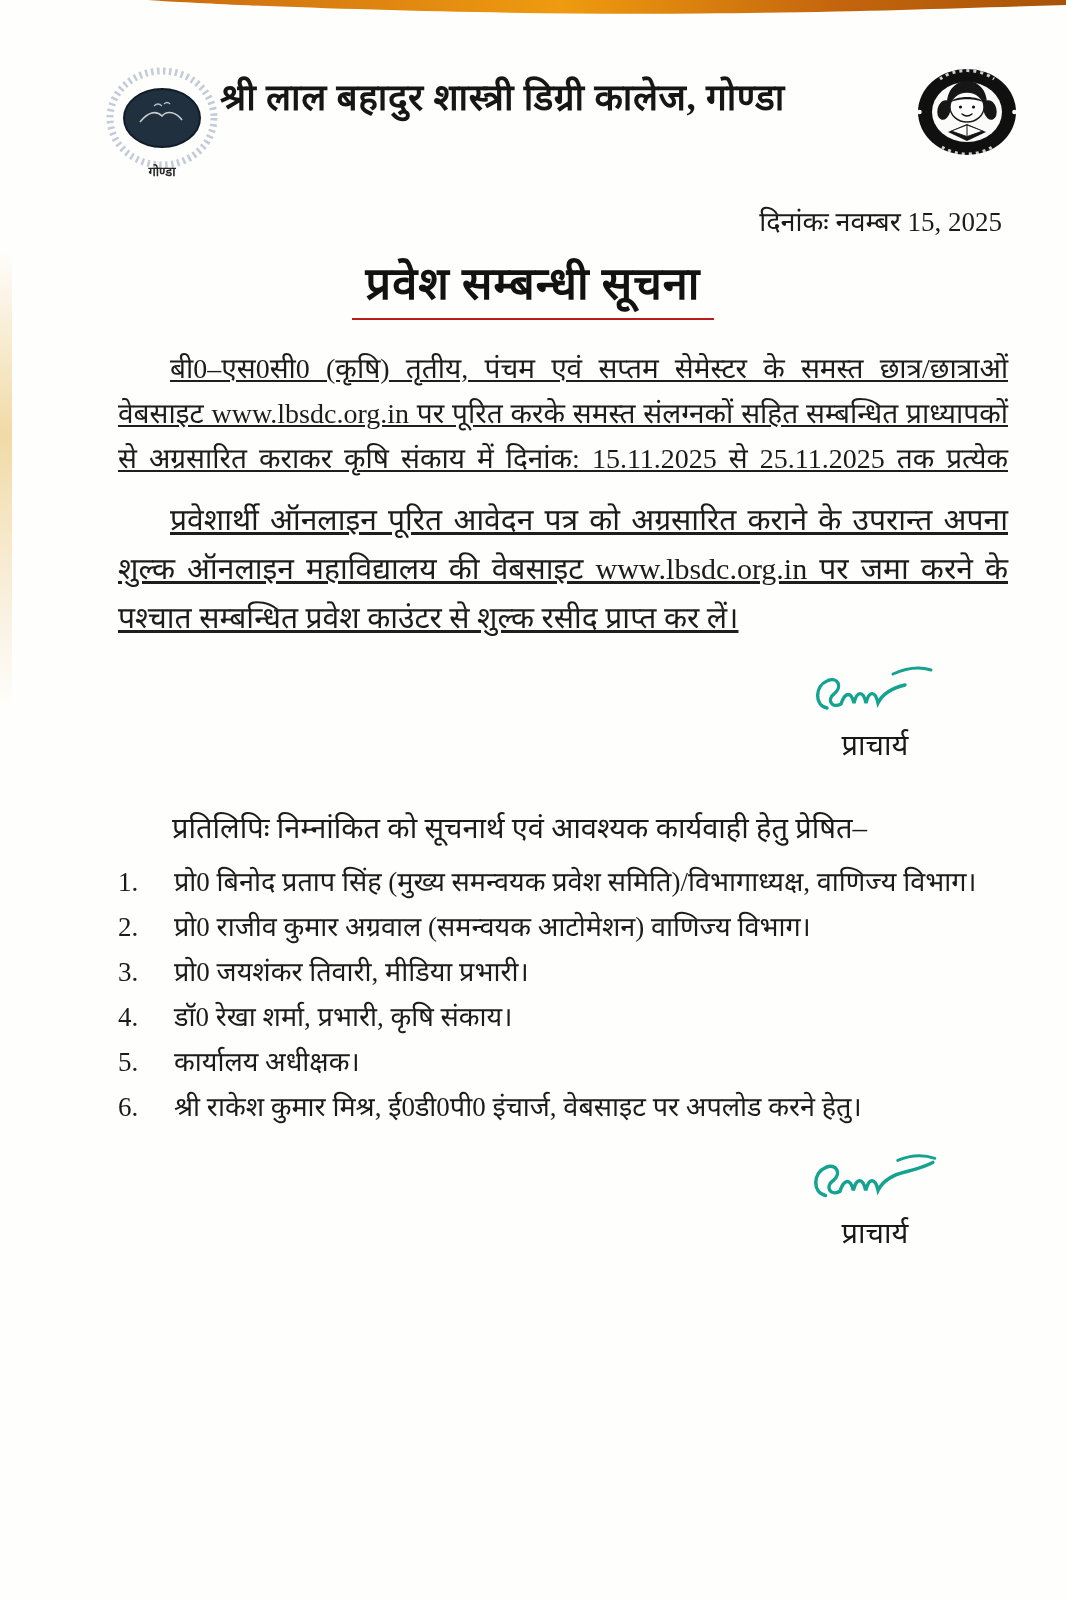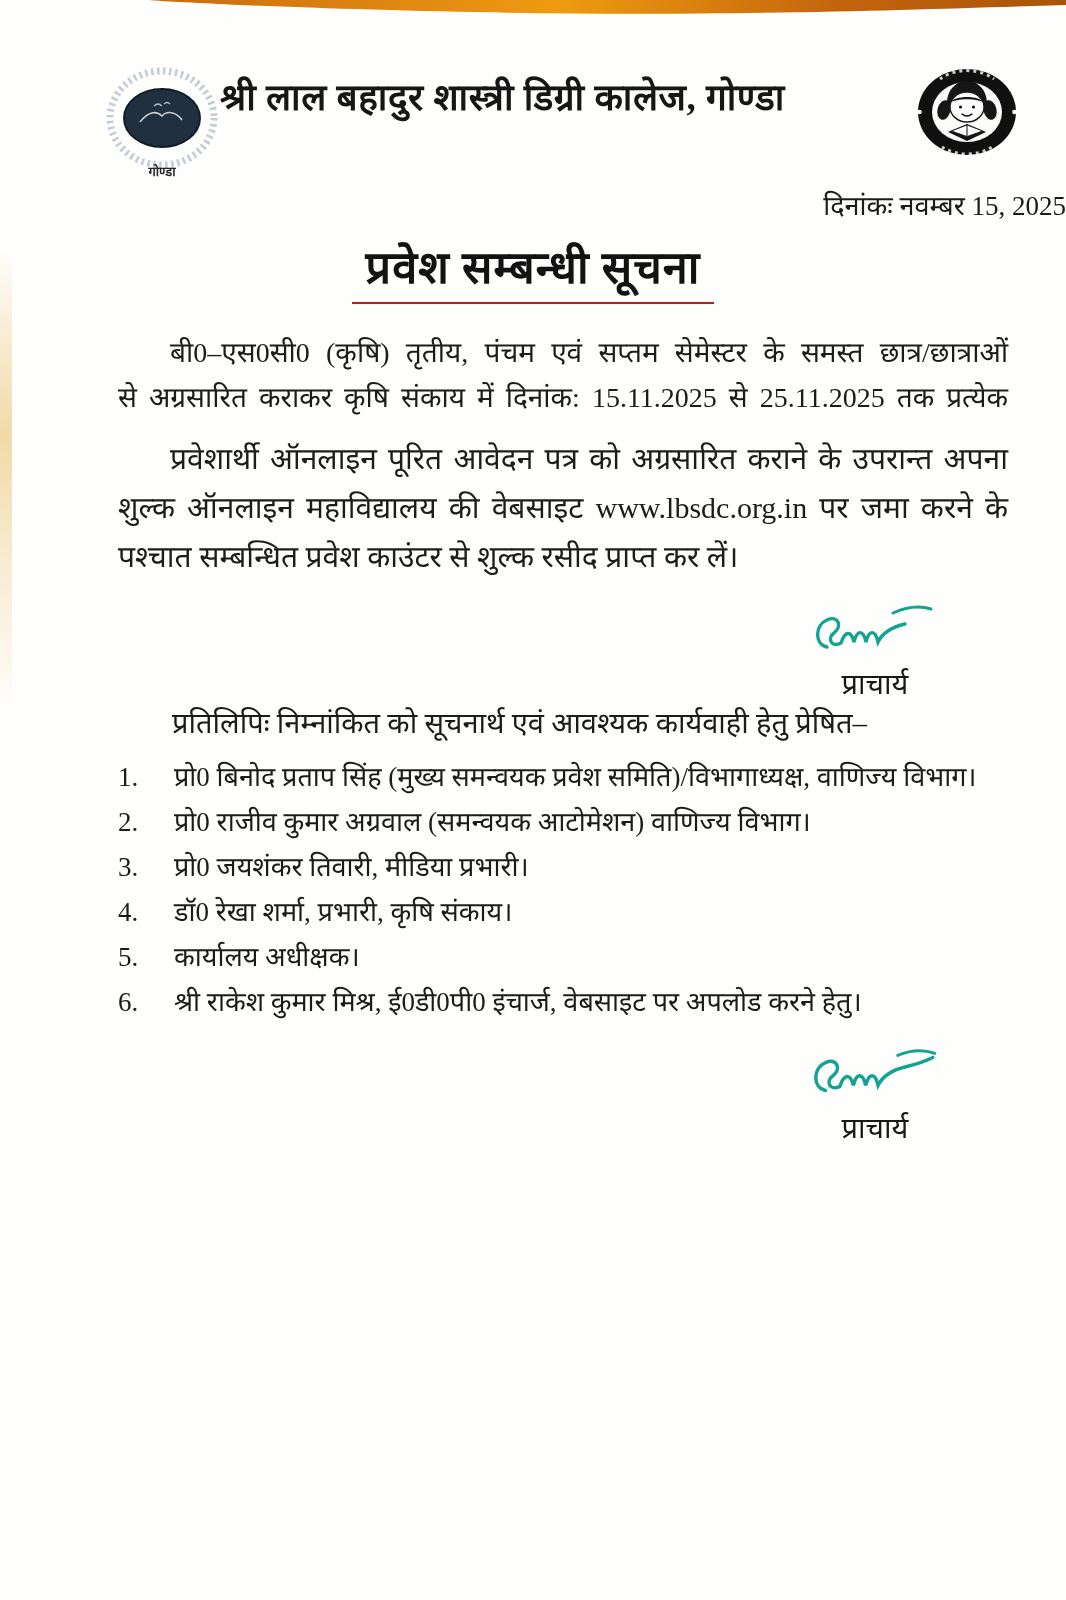"दिनांकः नवम्बर 15, 2025" .date-line { margin-top: 2px -> 18px; padding-right: none -> 64px }
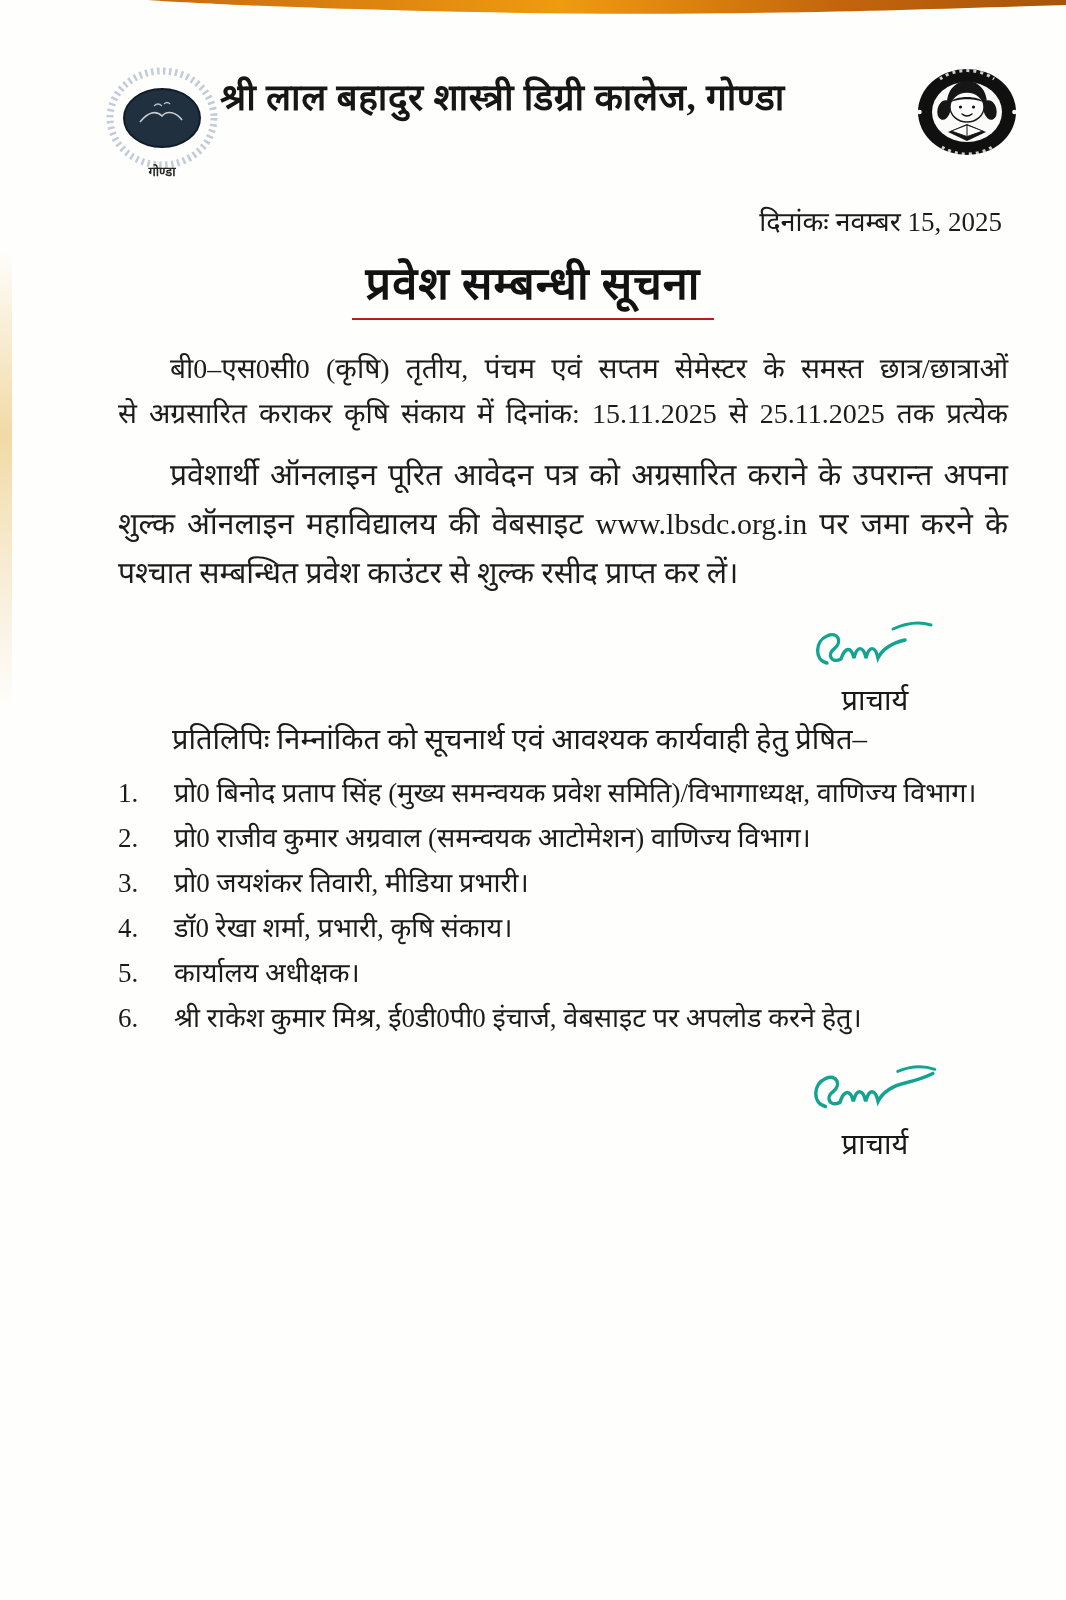"बी0–एस0सी0 (कृषि) तृतीय, पंचम एवं" .para { text-decoration: none -> underline }
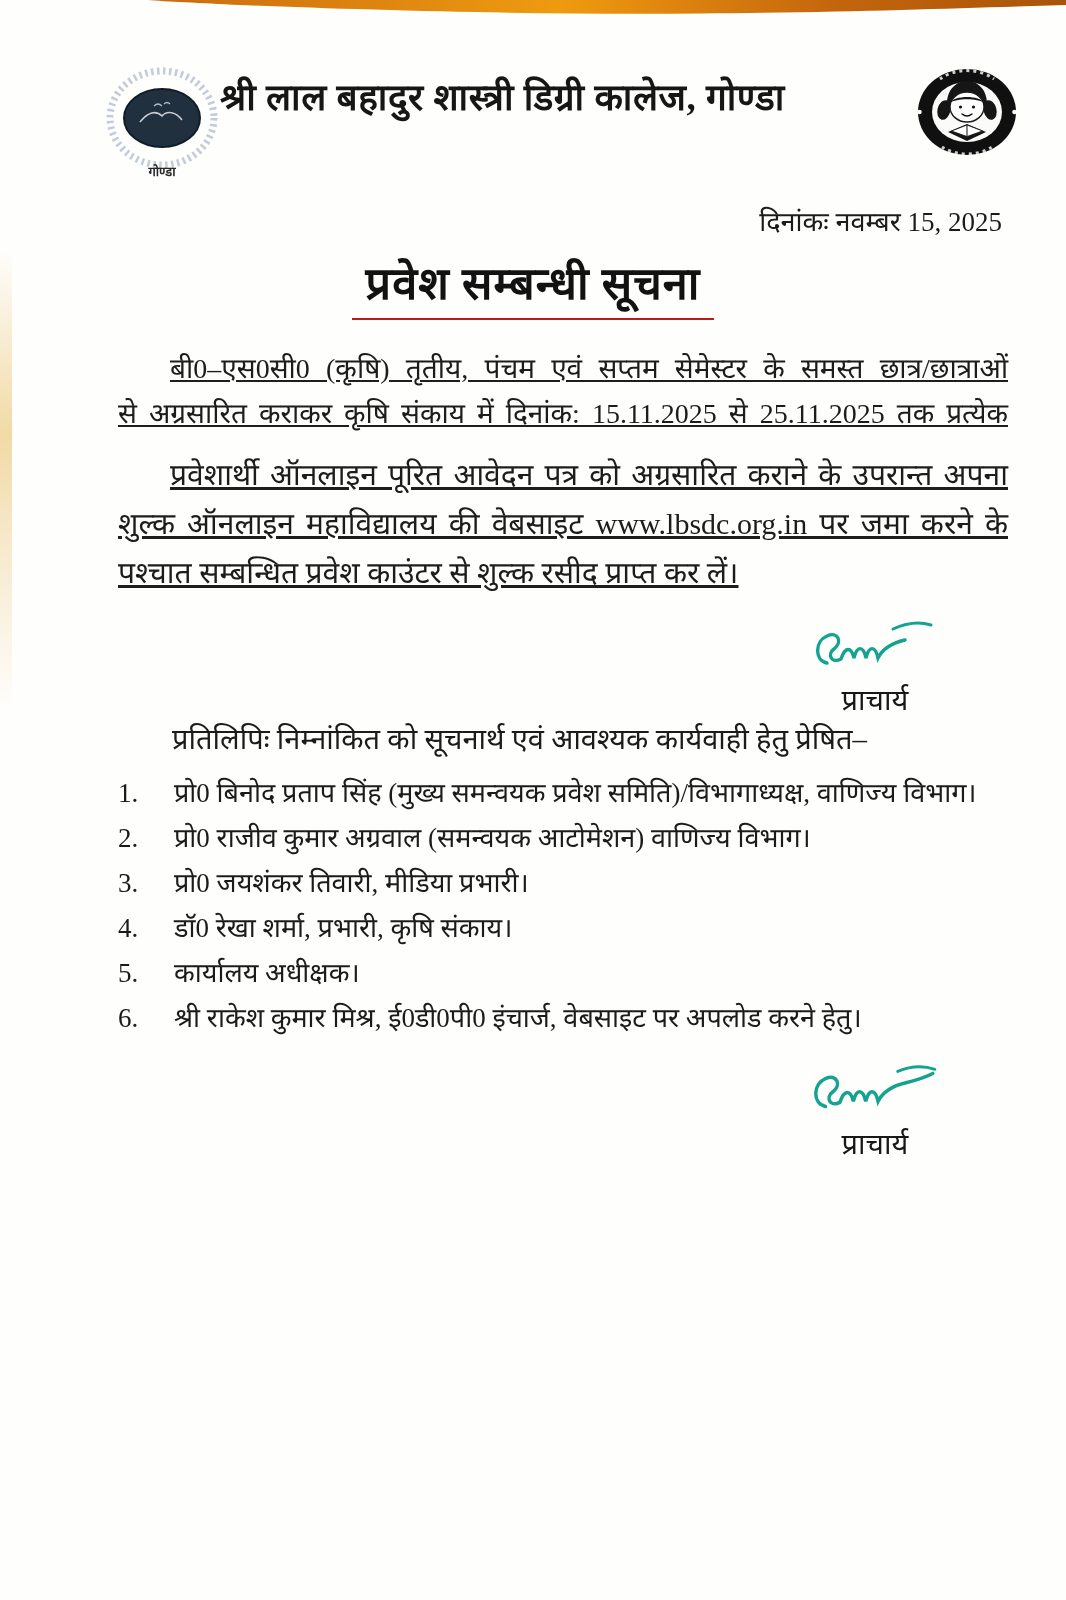"वेबसाइट www.lbsdc.org.in पर पूरित करके" div.line { html: none -> <div>वेबसाइट www.lbsdc.org.in पर पूरित करके समस्त संलग्नकों सहित सम्बन्धित प्राध्यापकों</div> }
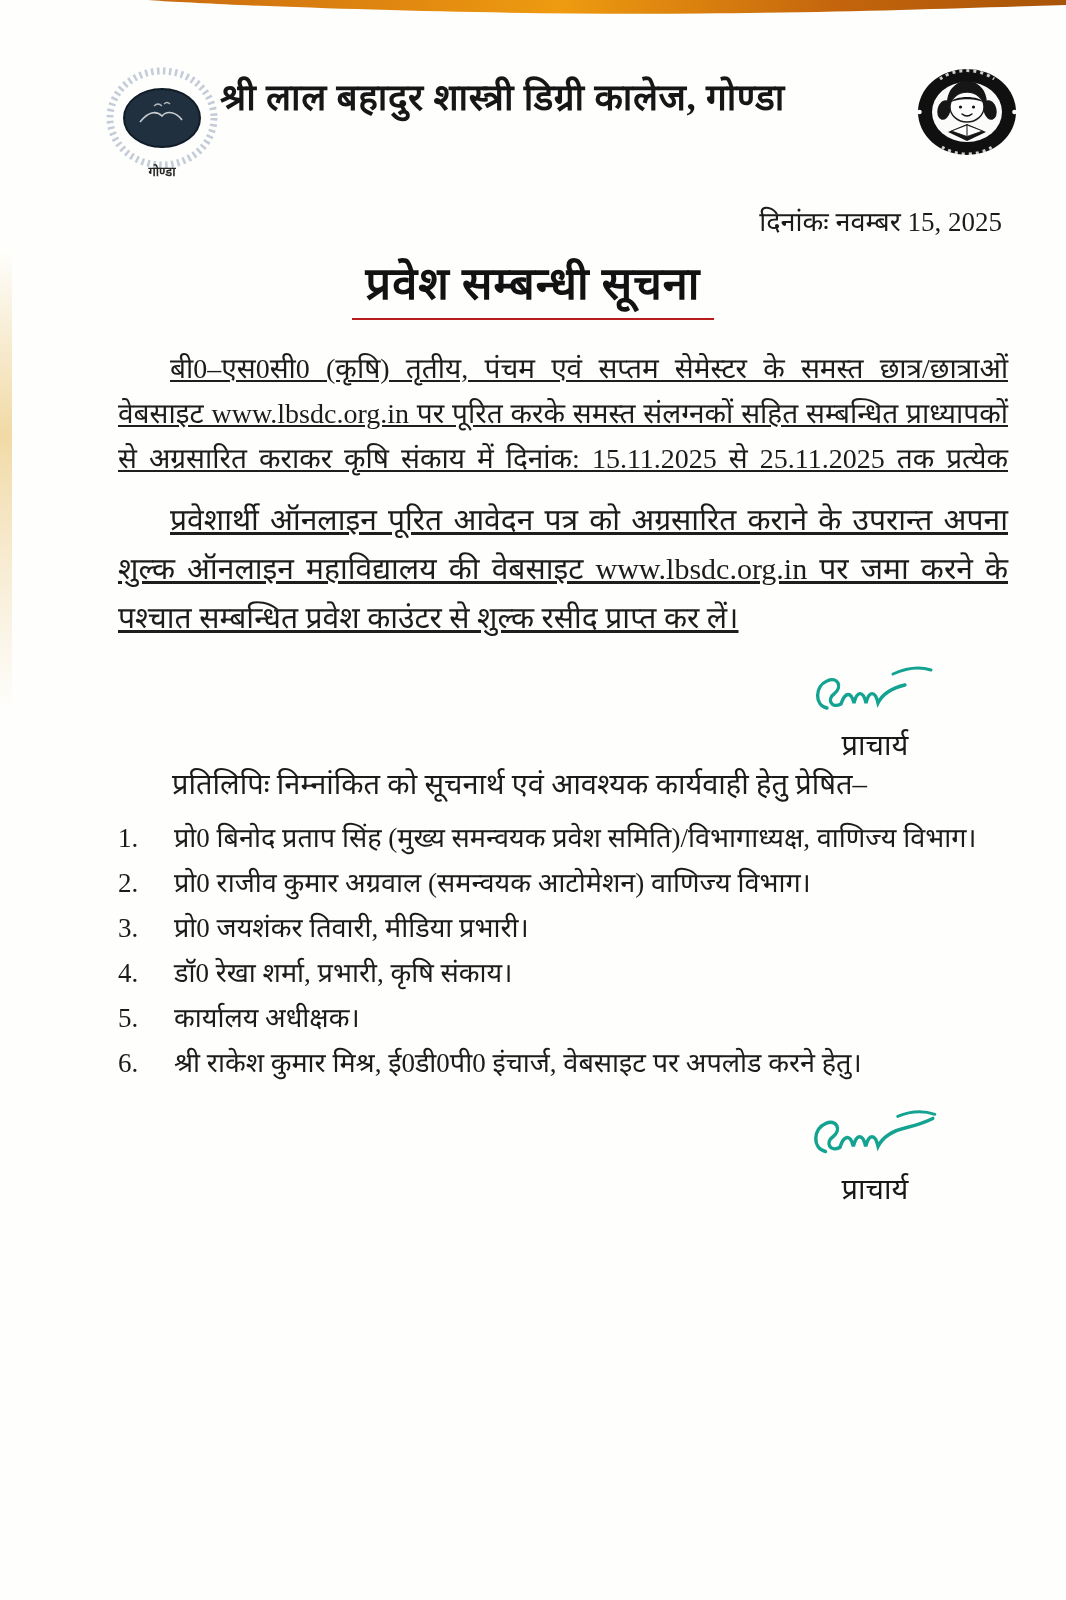"प्रतिलिपिः निम्नांकित को सूचनार्थ एवं" .copy-intro { margin-top: none -> 44px }
